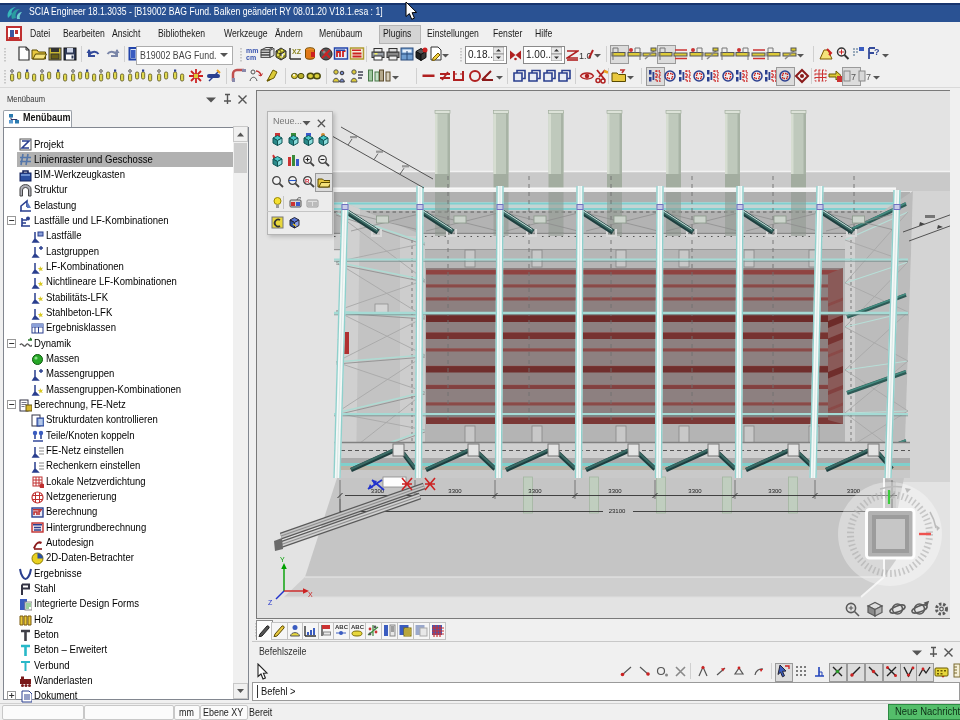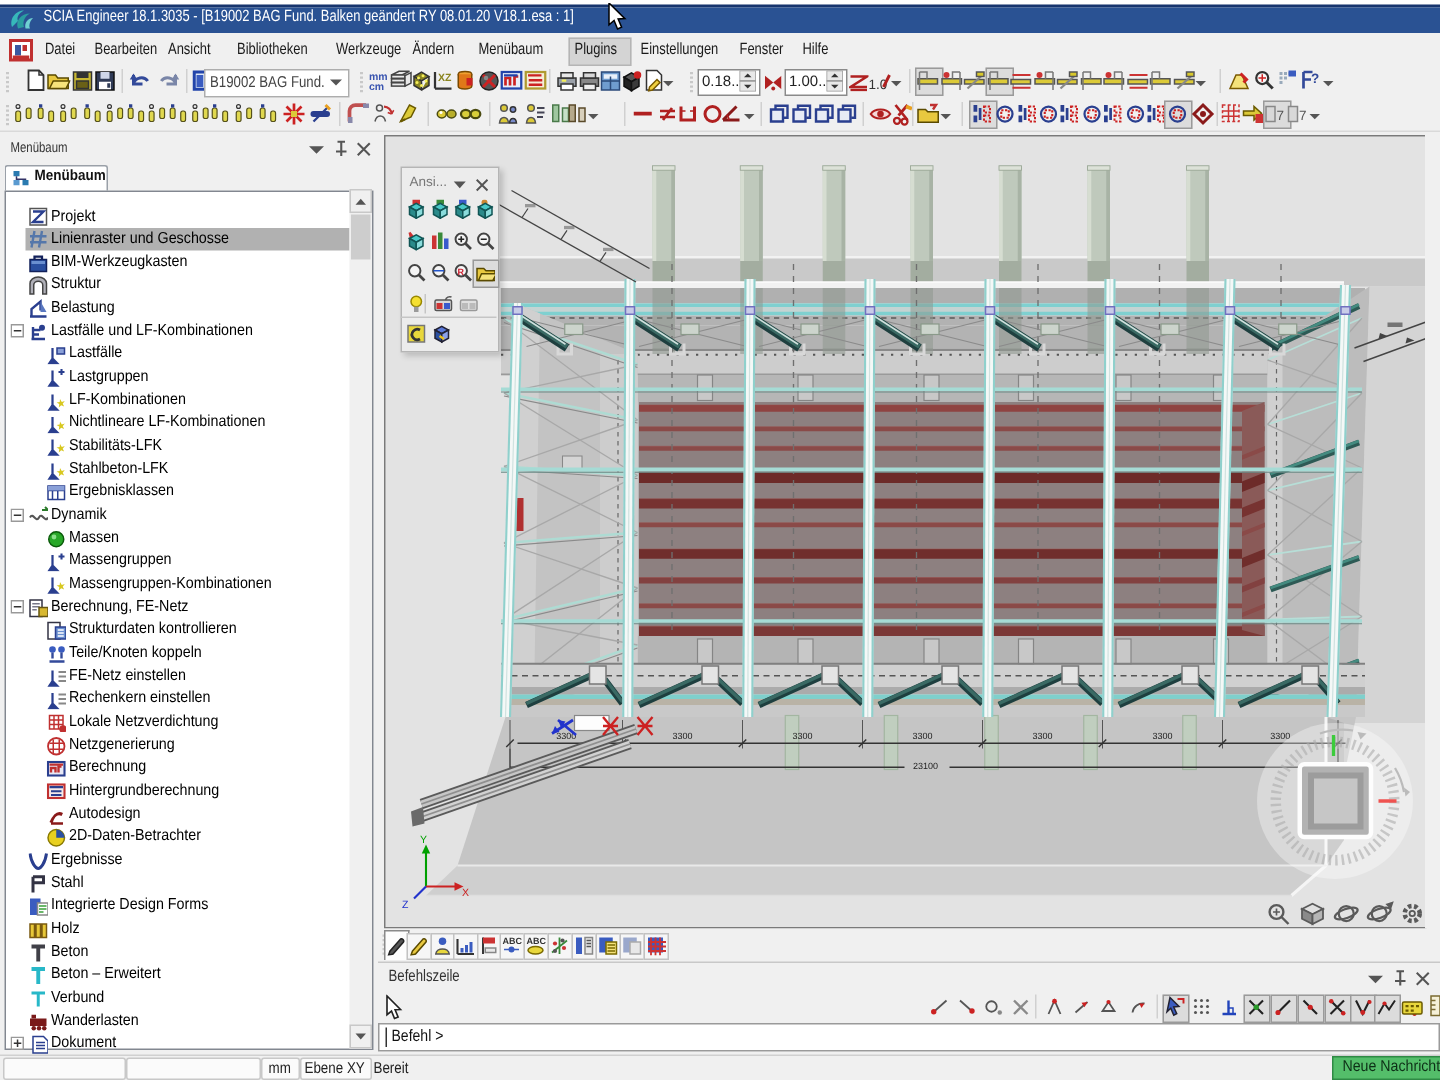"Ansi..." span.tx { text: Ansi -> Neue }
